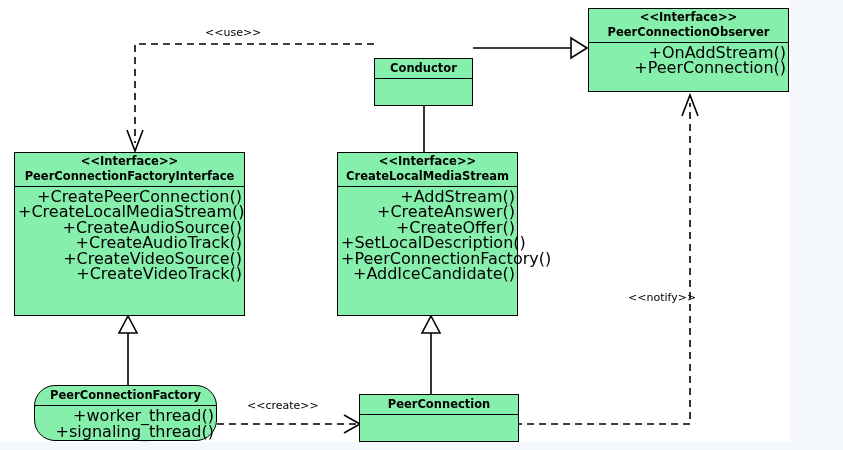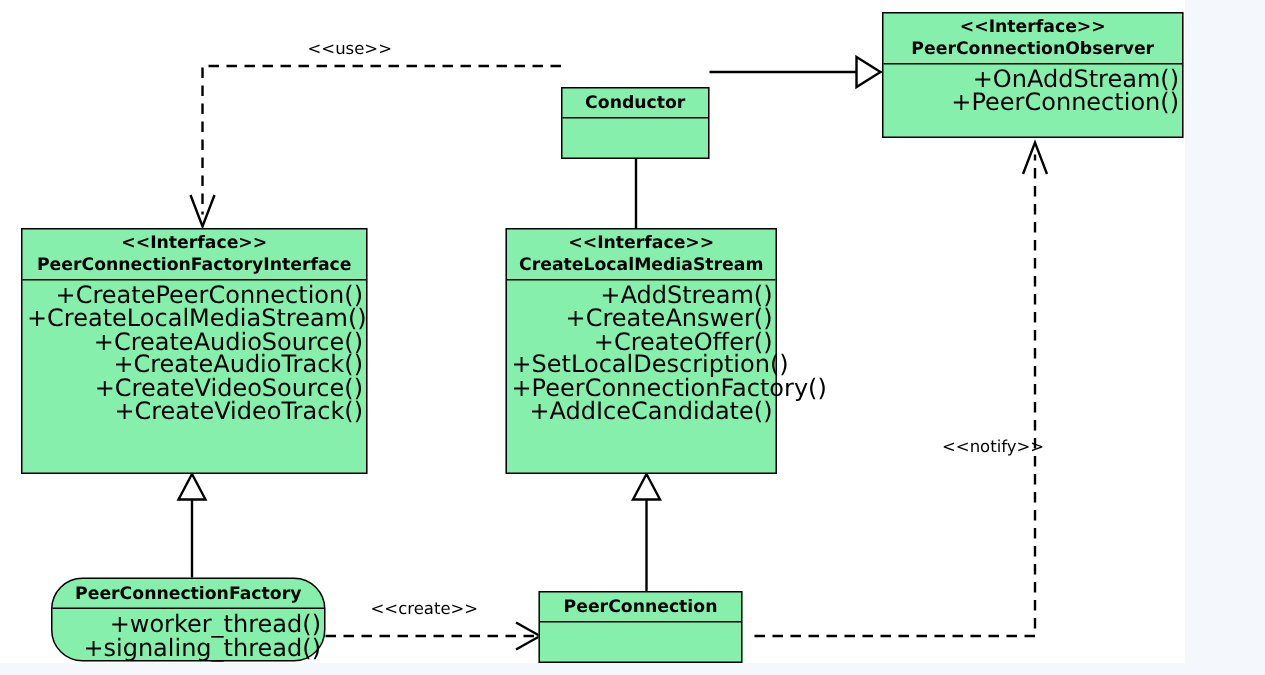"PeerConnection" #box-peerconnection { width: 136px -> 160px }
